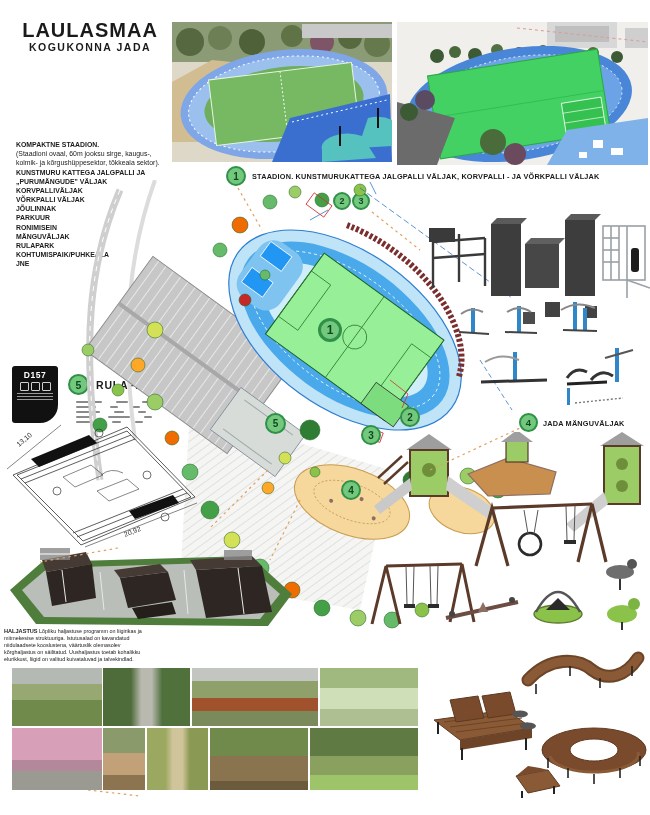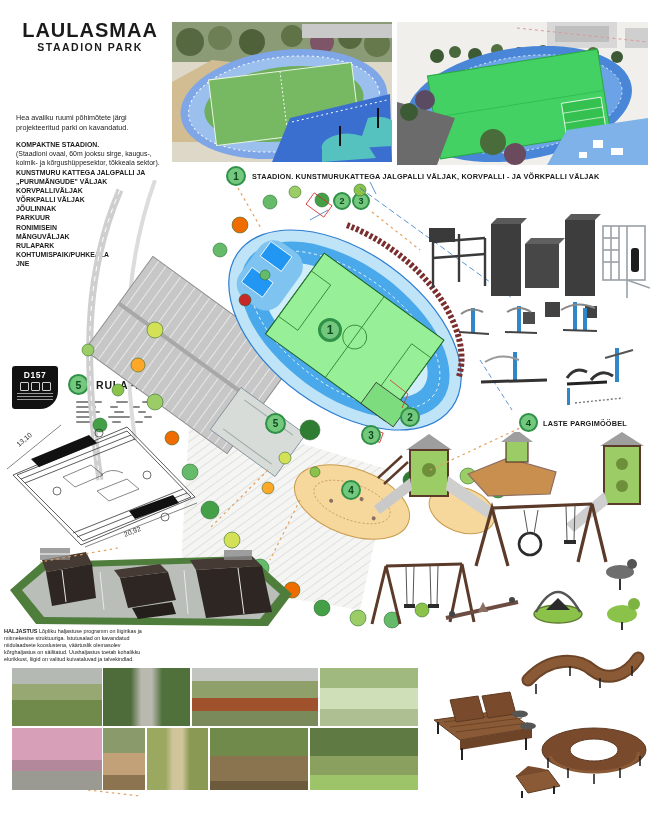"STAADION PARK" div.abs { text: STAADION PARK -> KOGUKONNA JADA }
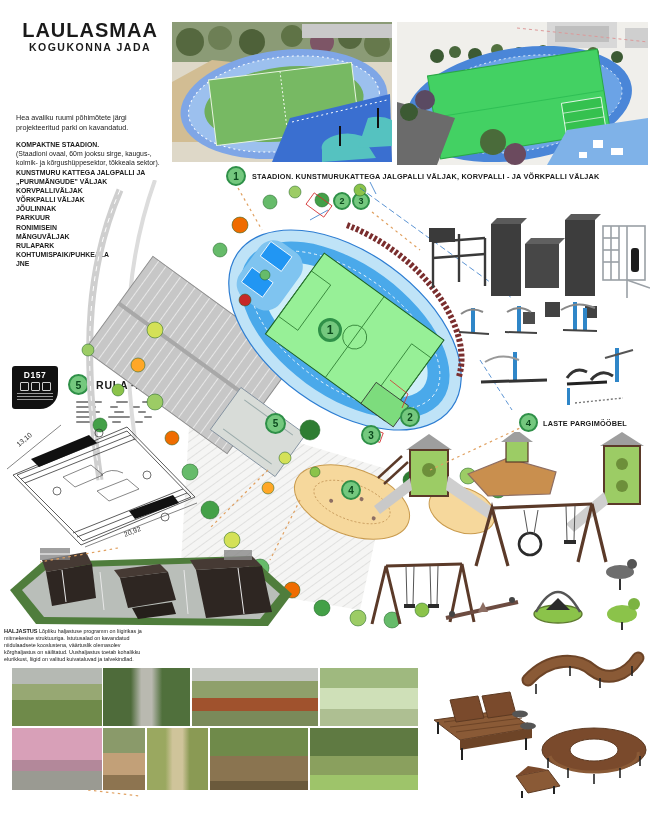"Hea avaliku ruumi põhimõtete järgi" div.abs { html: <div>Hea avaliku ruumi põhimõtete järgi projekteeritud parki on kavandatud.</div> -> none }
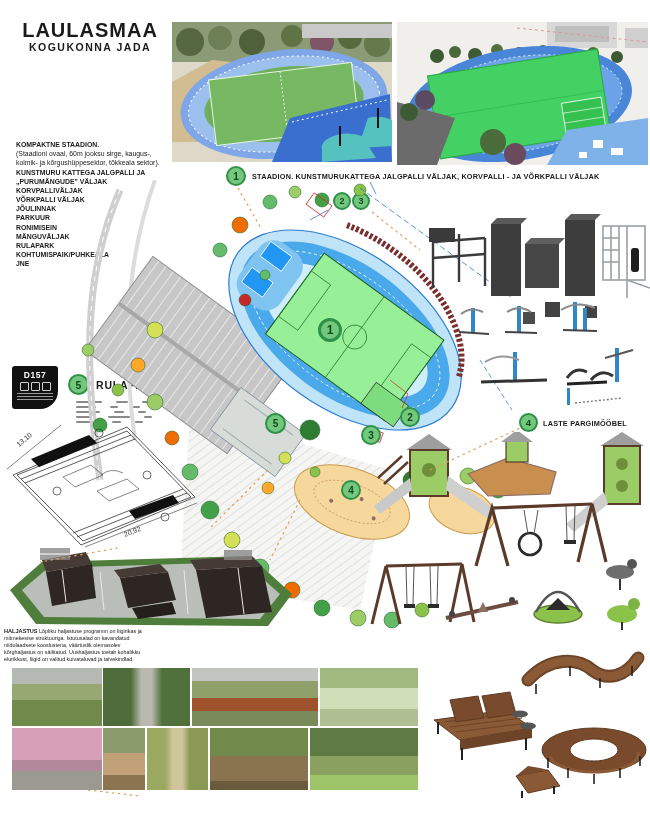"D157" #badge { height: 43px -> 57px }
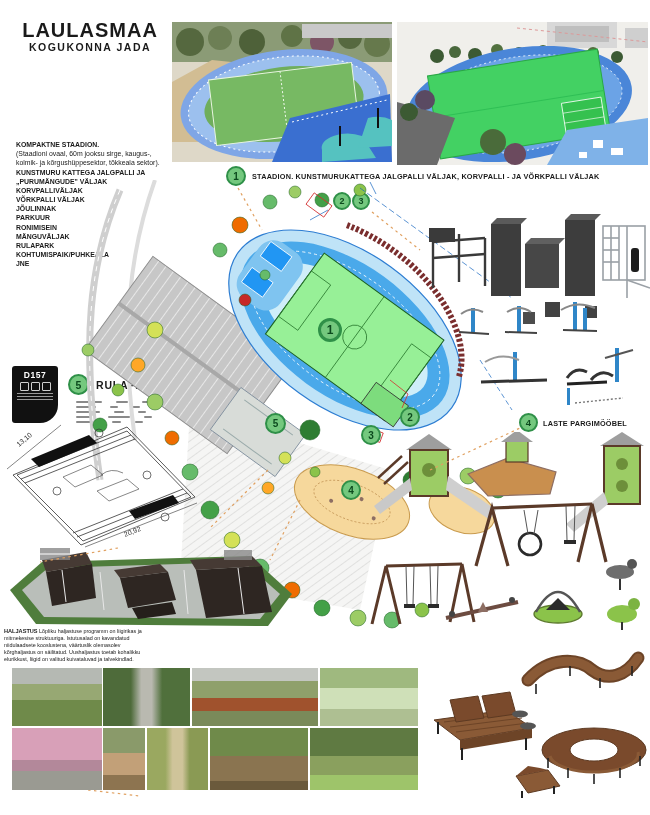"LASTE PARGIMÖÖBEL" div.abs { text: LASTE PARGIMÖÖBEL -> JADA MÄNGUVÄLJAK }
